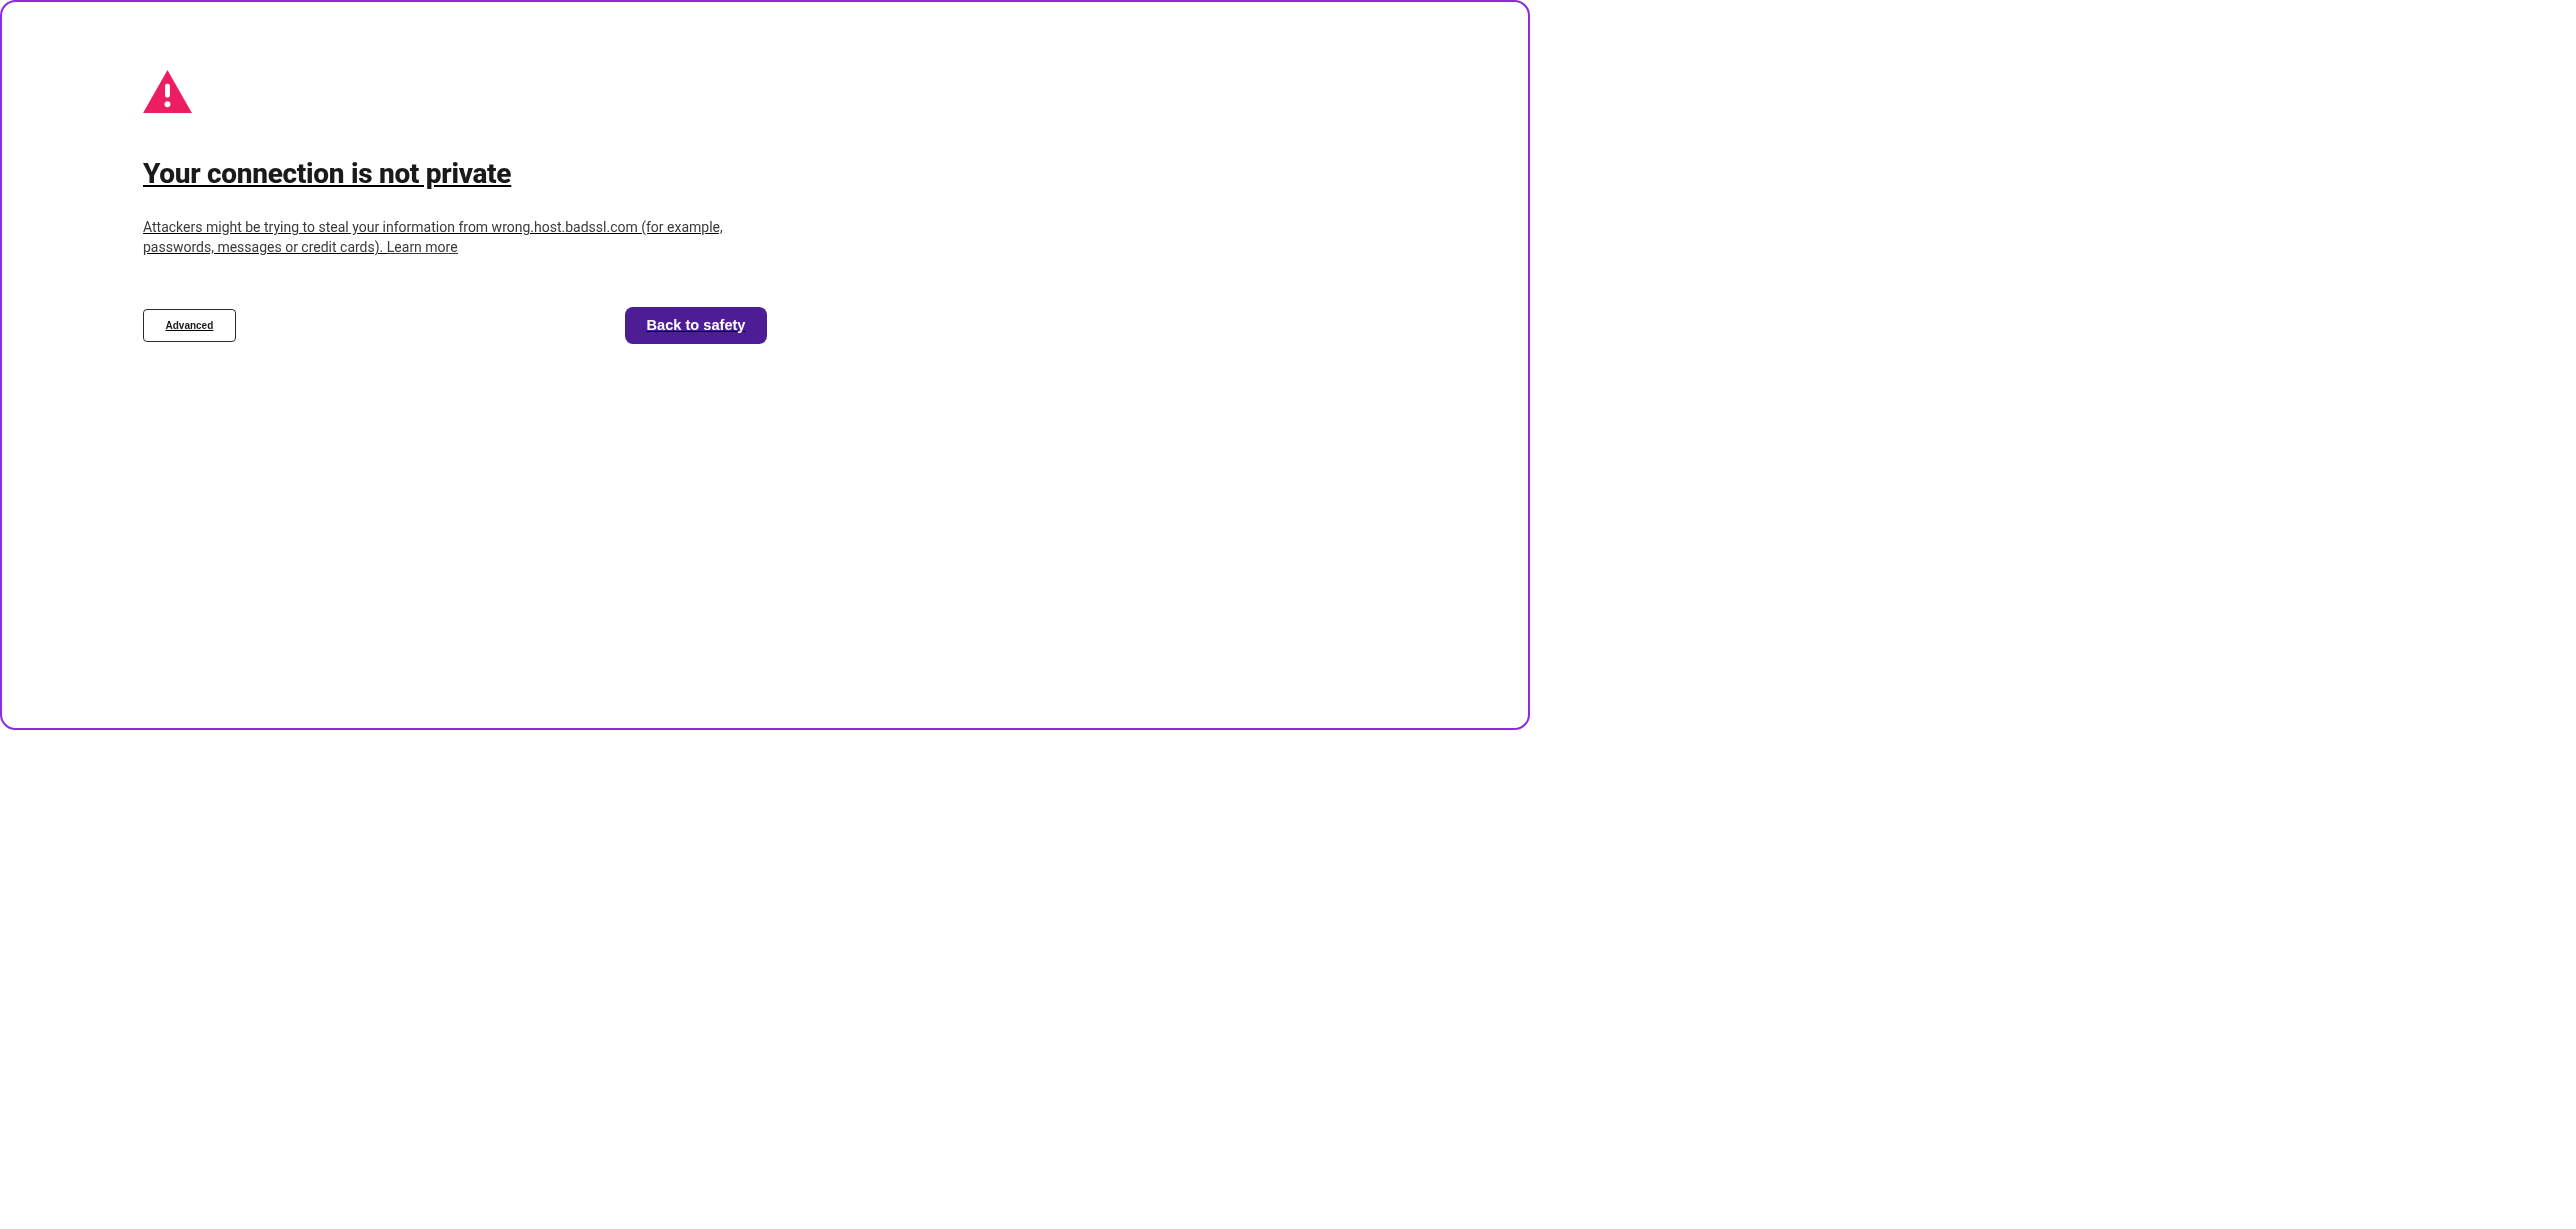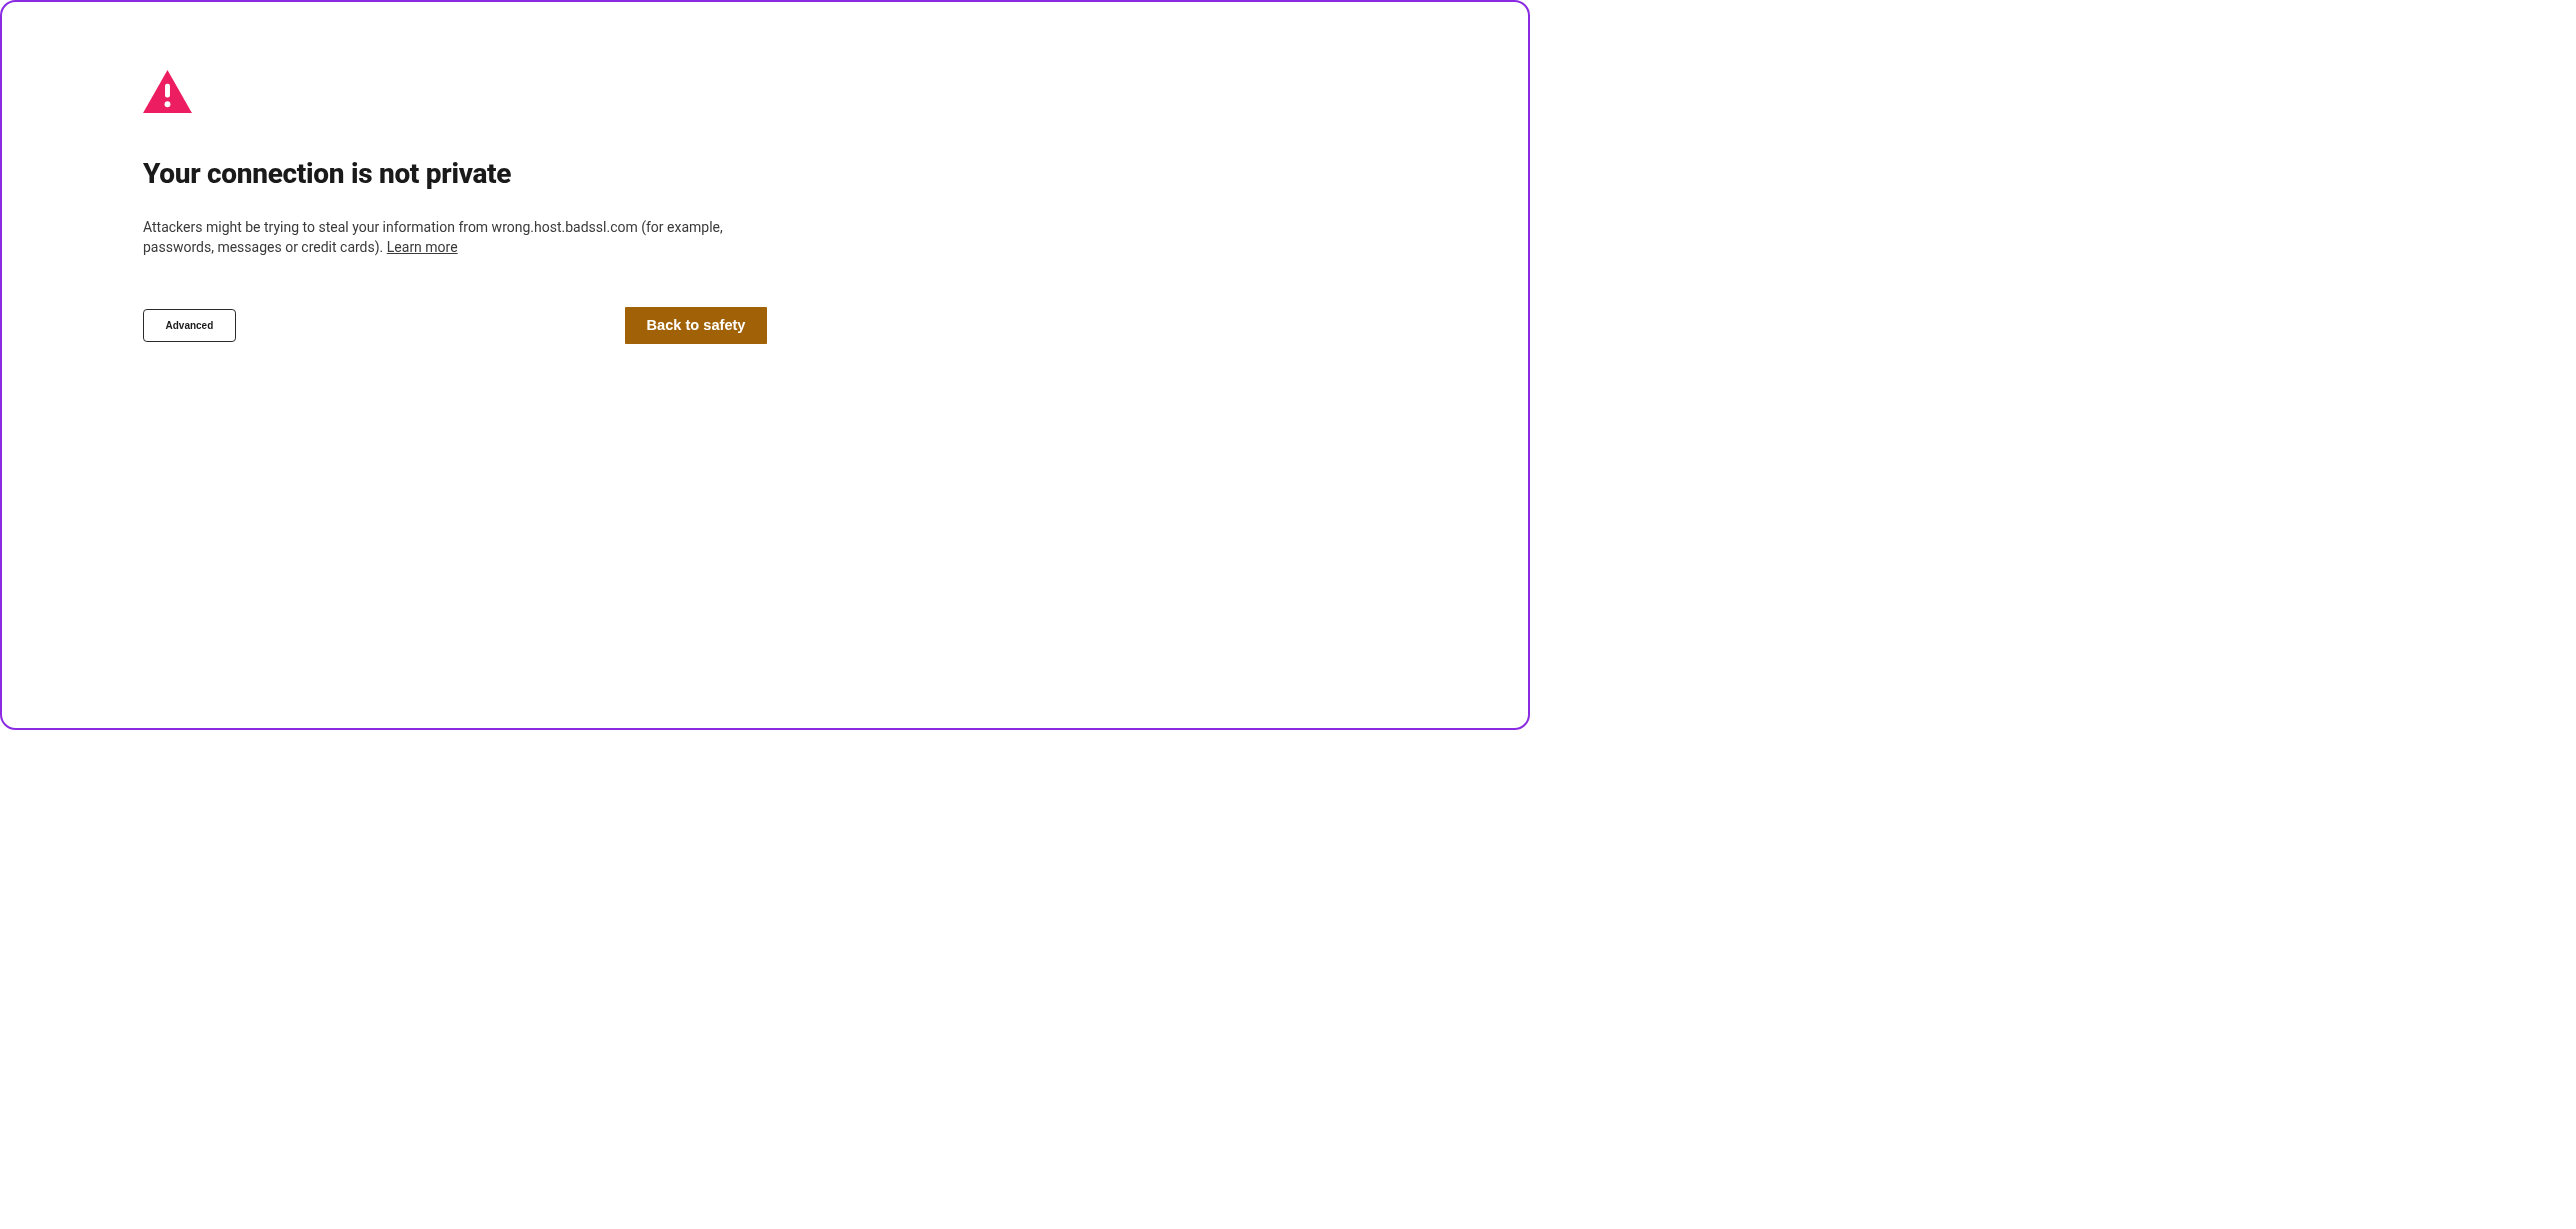"Your connection is not private" .container { text-decoration: none -> underline }
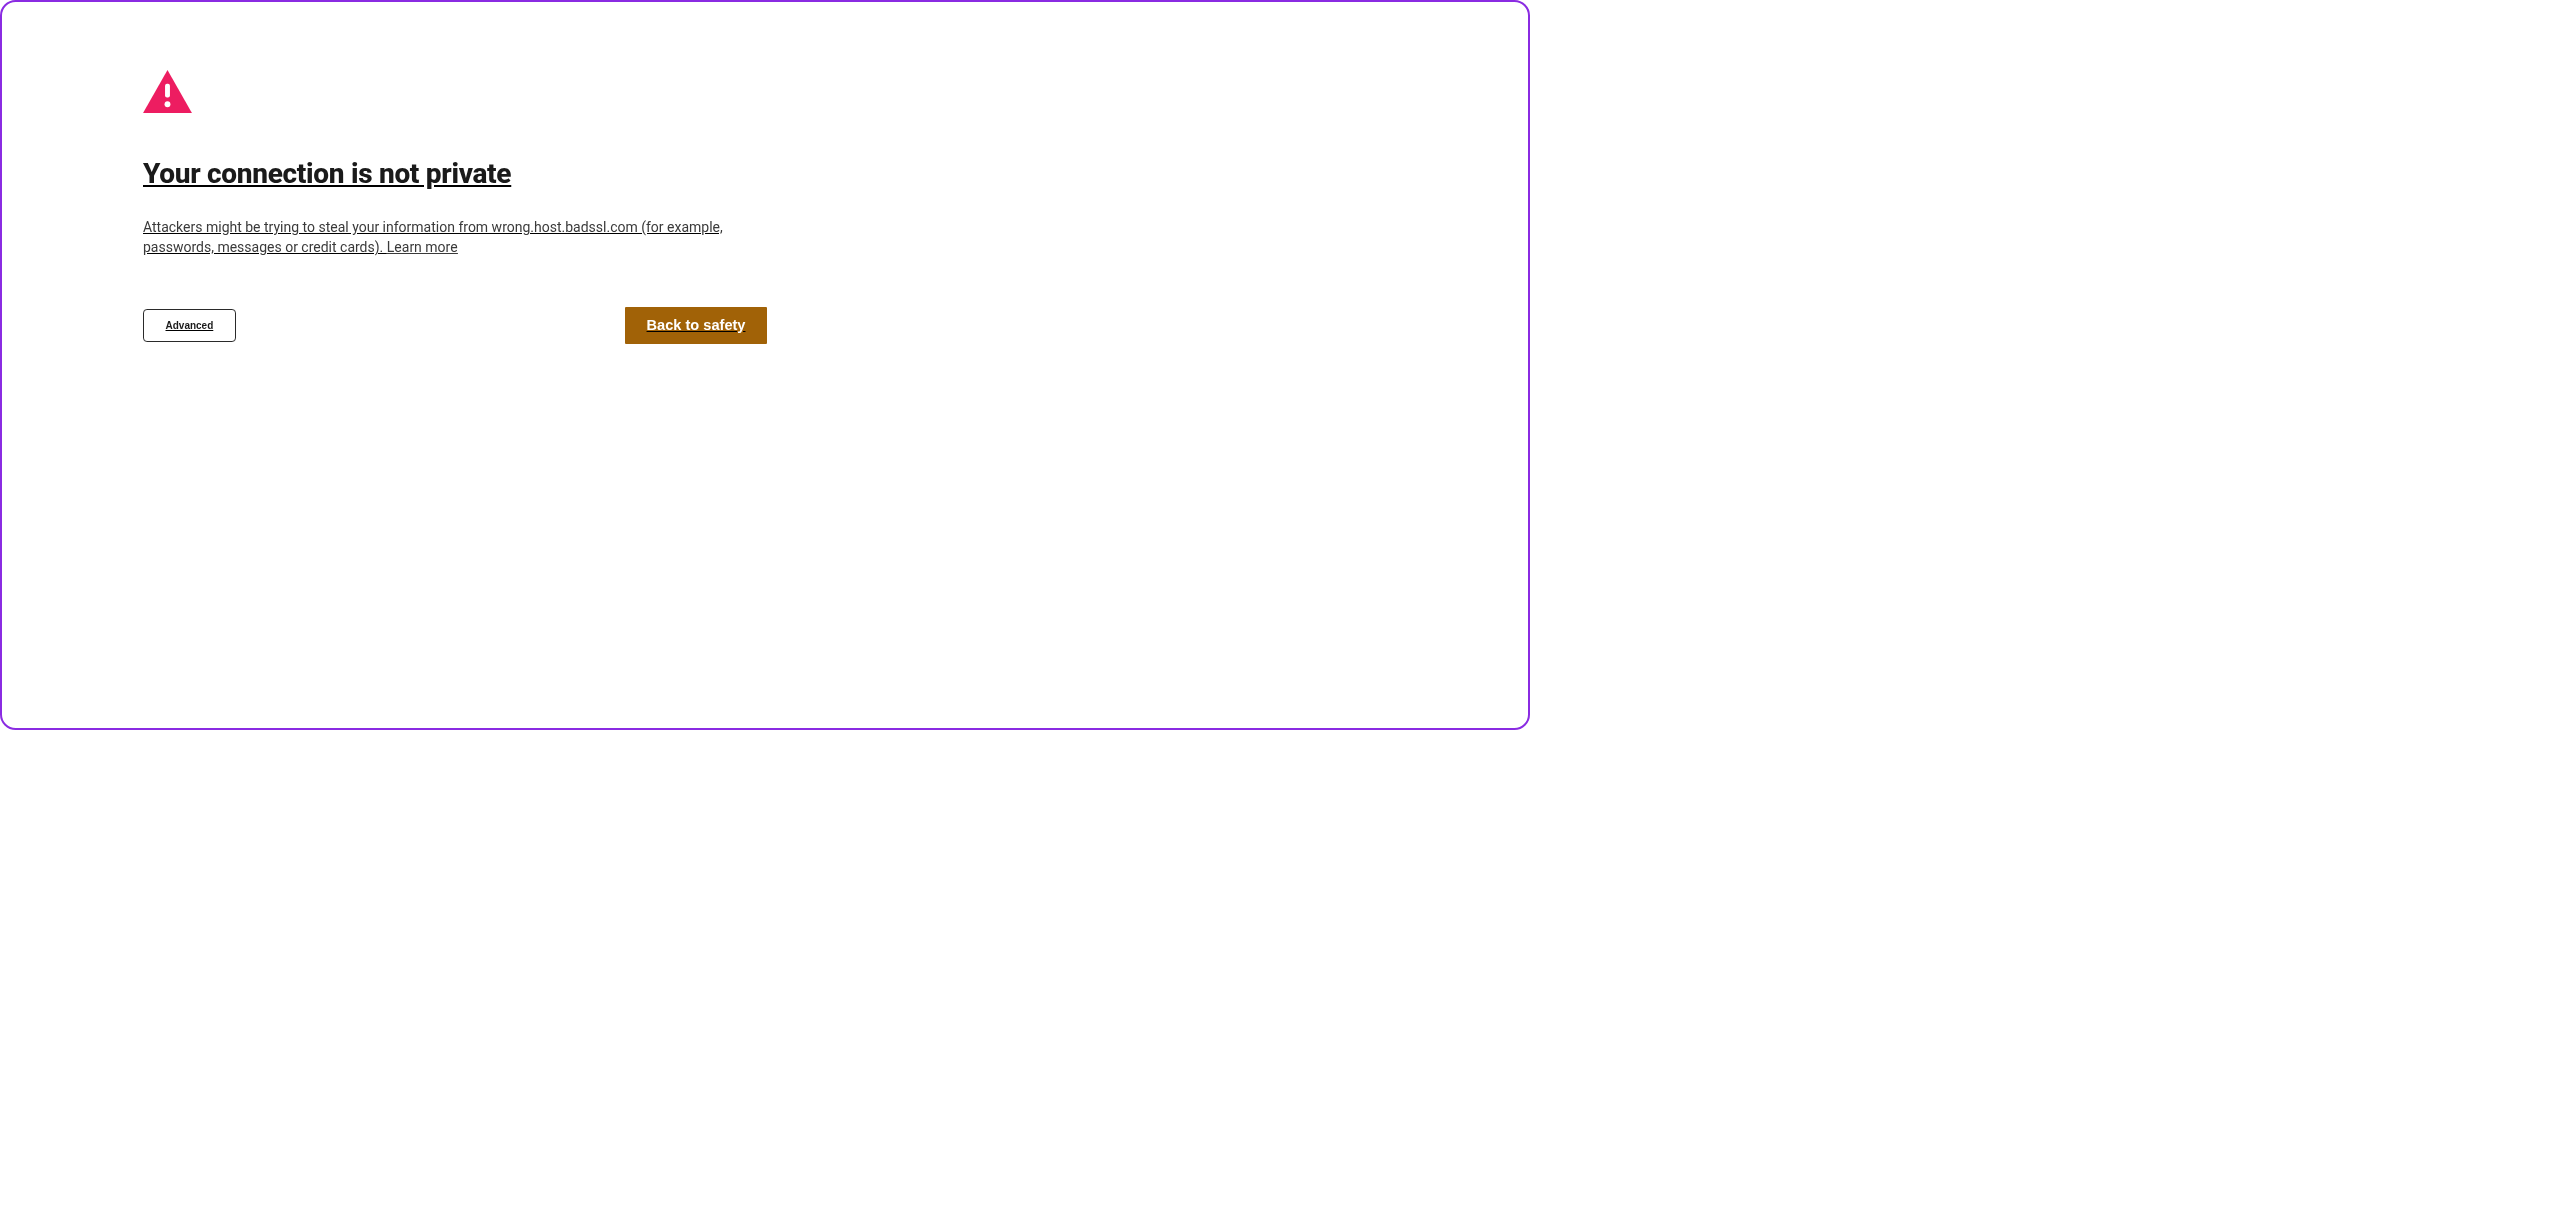"Back to safety" .btn-safety { background: #a16207 -> #4c1d95; border-radius: 1px -> 8px }
